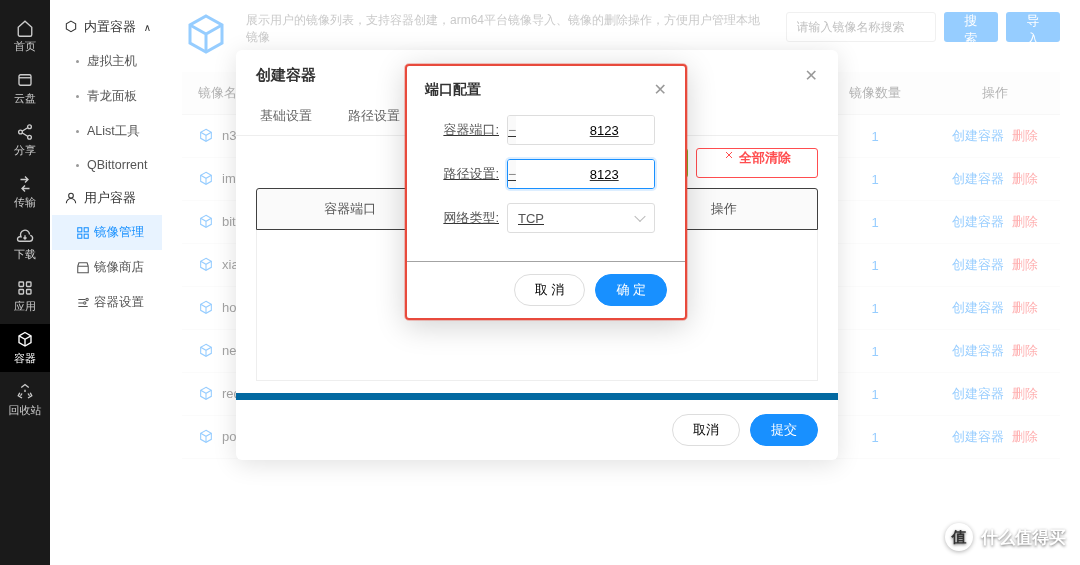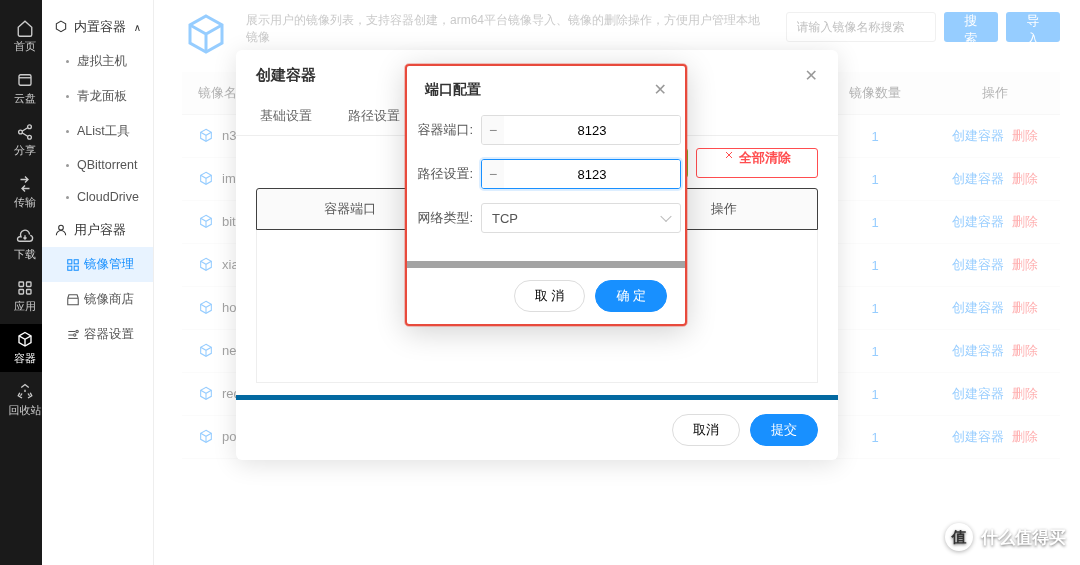"内置容器" .sidebar { left: 42px -> 52px }
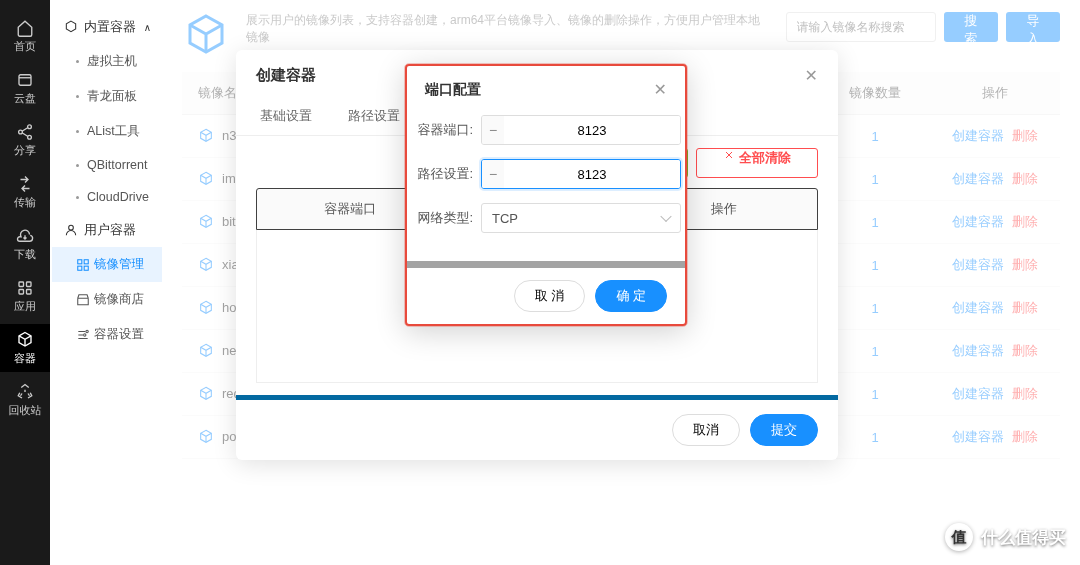"容器端口:" .port-body { padding: 6px 4px 14px -> 6px 30px 14px; text-decoration: none -> underline }
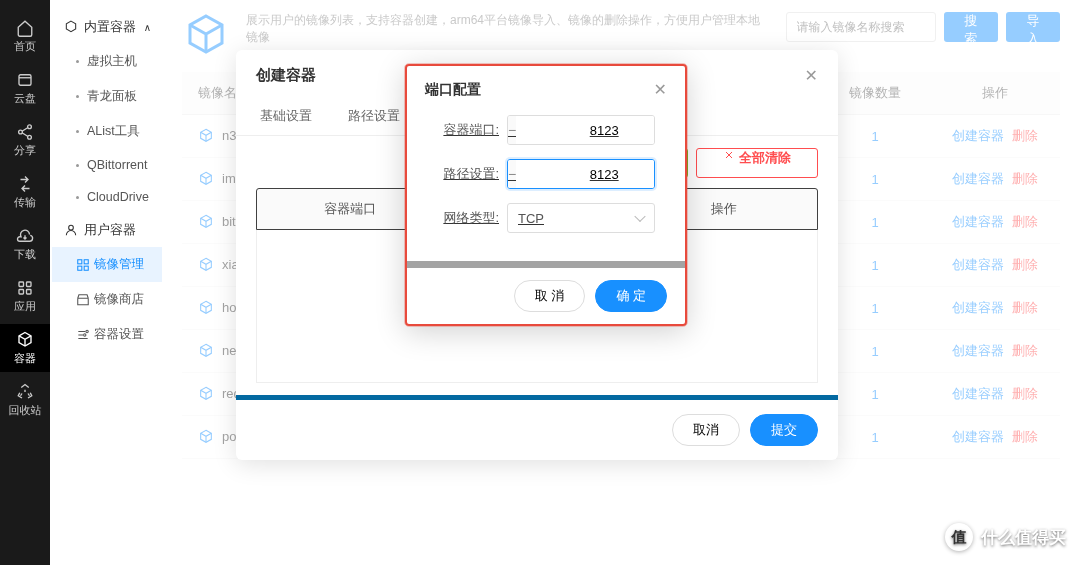"CloudDrive" div.sidebar-item { html: <div> <span></span> <span>CloudDrive</span> </div> -> none }
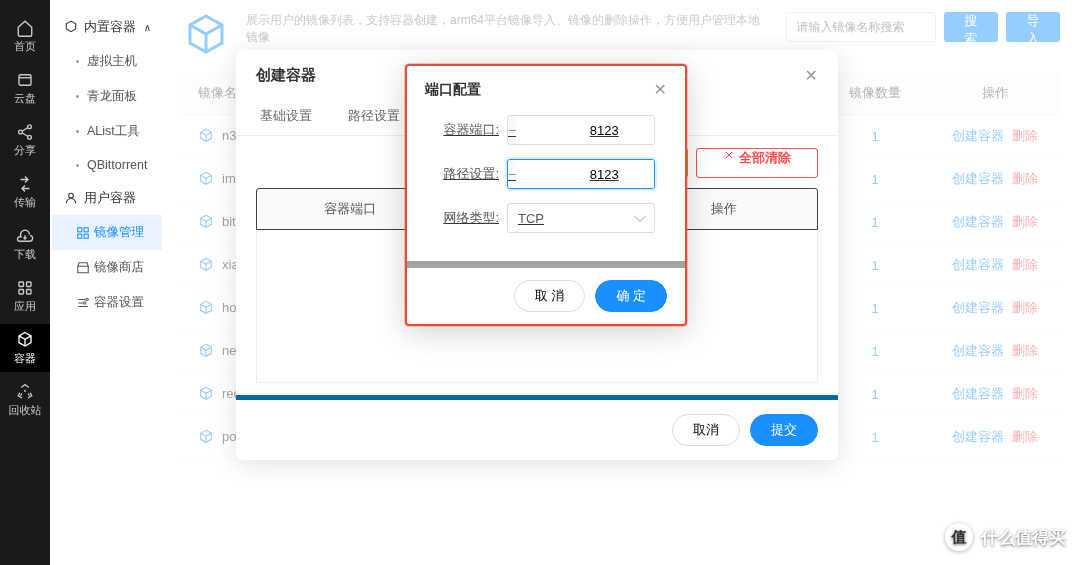"取 消" .port-ftr { border-top: 7px solid #a3a3a3 -> 1px solid #a3a3a3 }
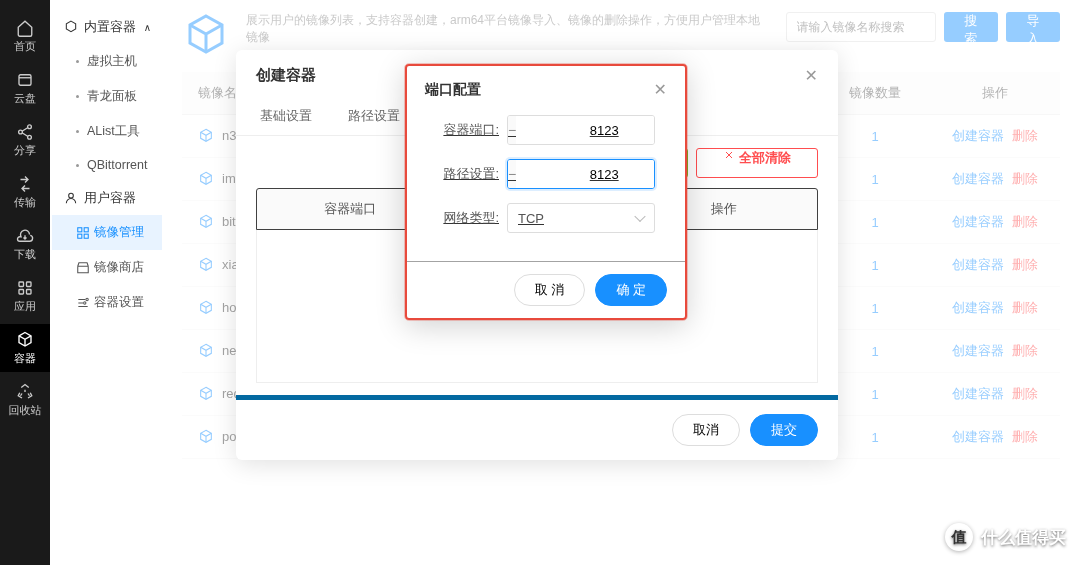"取消" .modal-ftr { border-top: 5px solid #0369a1 -> 7px solid #0369a1 }
